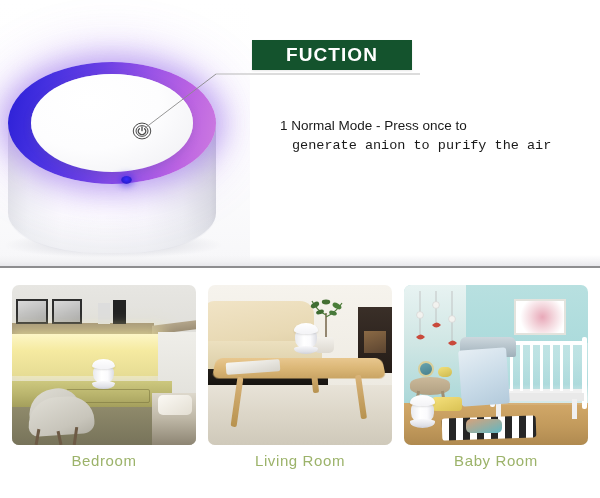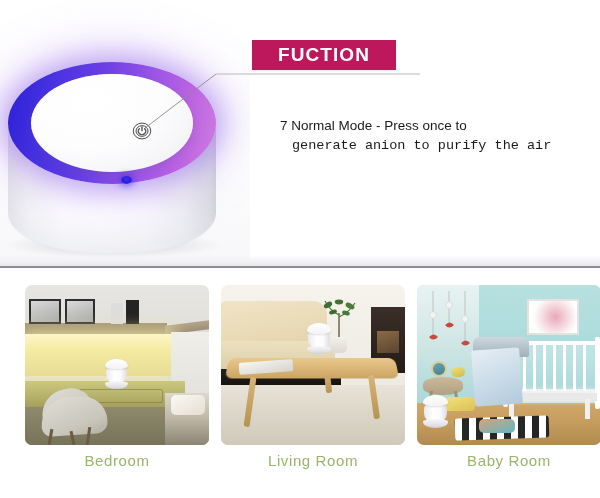"FUCTION" .fuction-banner { background: #be185d -> #14532d; width: 144px -> 160px }
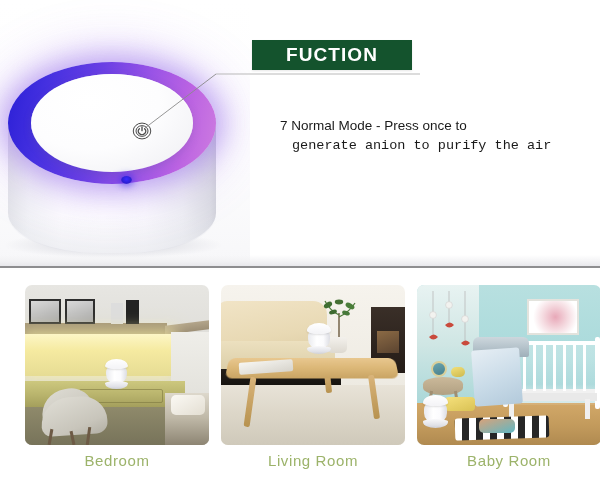"7 Normal Mode - Press" p { text: 7 -> 1 }
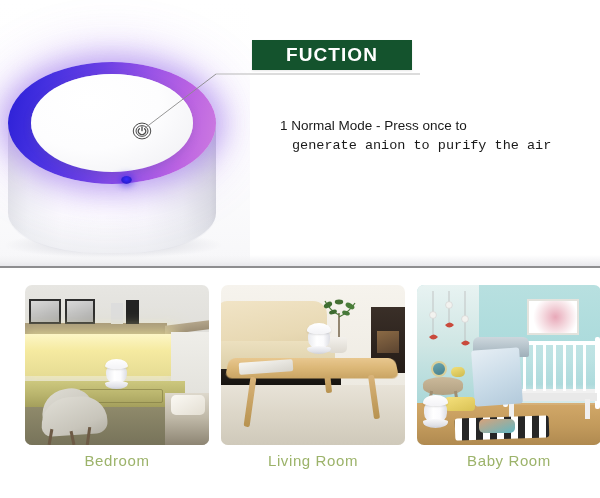"Bedroom" .rooms { left: 13px -> 0 }
